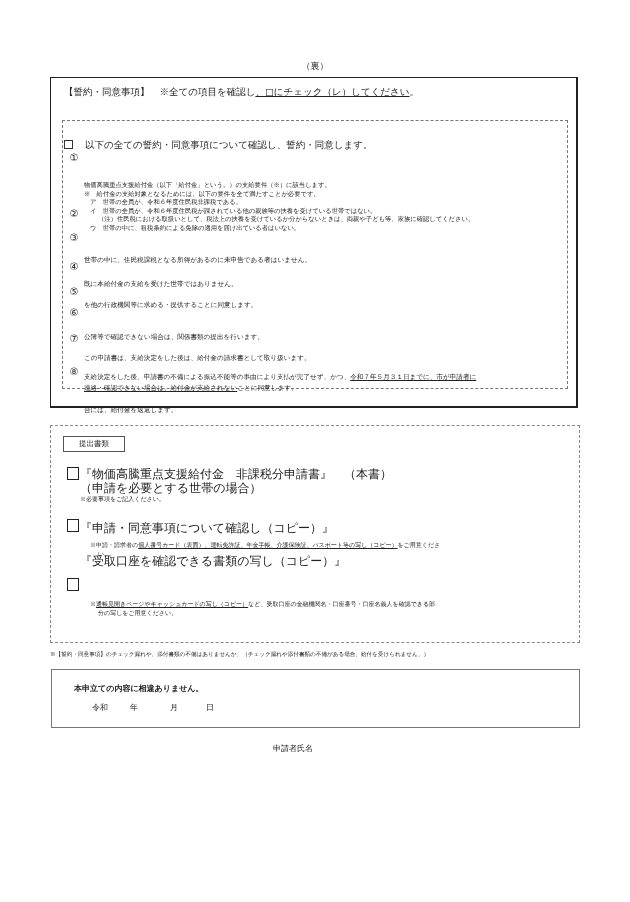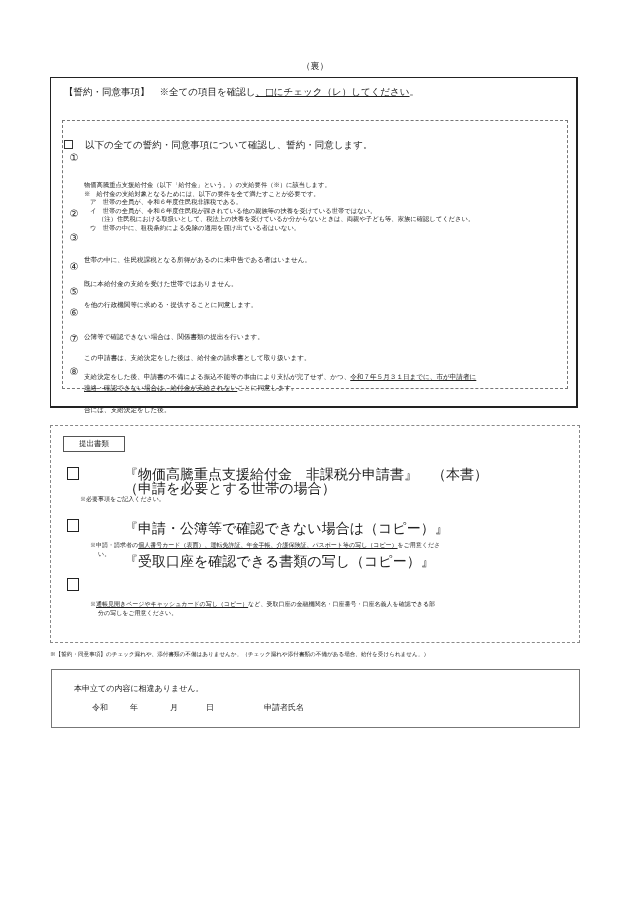"合には、支給決定をした後。" div { text: 支給決定をした後 -> 給付金を返還します }
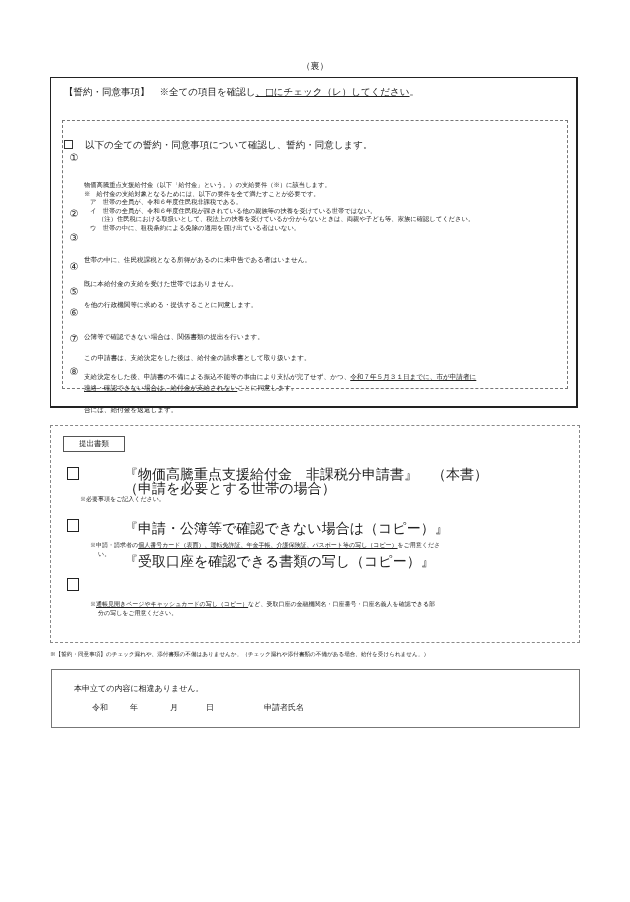"『物価高騰重点支援給付金 非課税分申請書』 （本書）" .doc-title { font-size: 14px -> 12px; padding-left: 44px -> none }
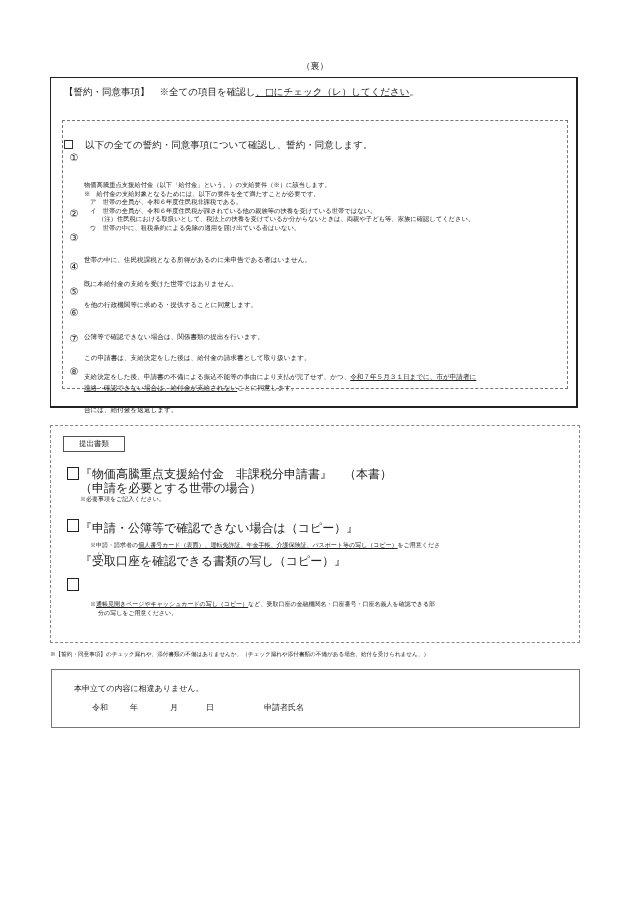"『申請・公簿等で確認できない場合は（コピー）』" div.doc-title { text: 公簿等で確認できない場合は -> 同意事項について確認し }
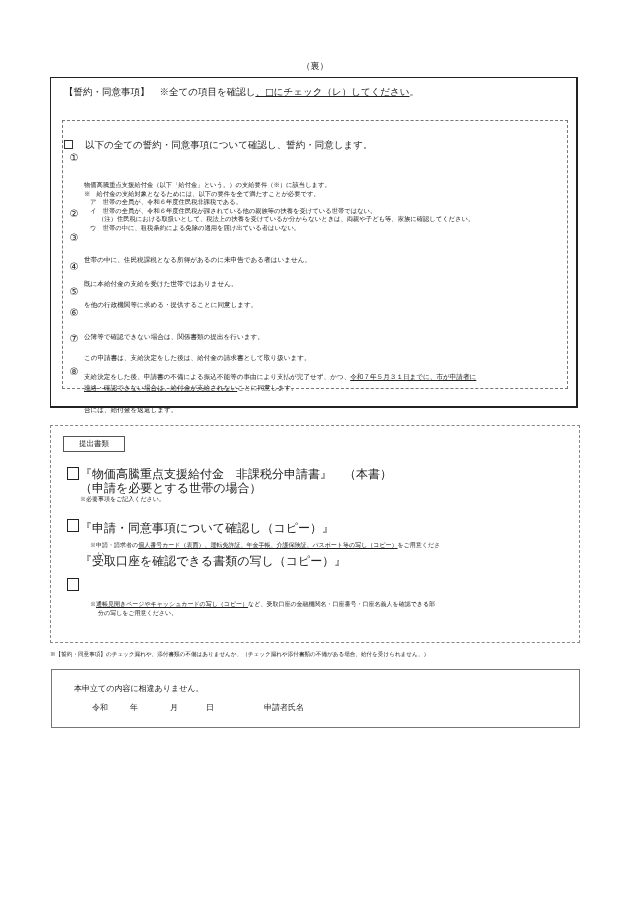"本申立ての内容に相違ありません。" .decl-text { font-weight: none -> bold }
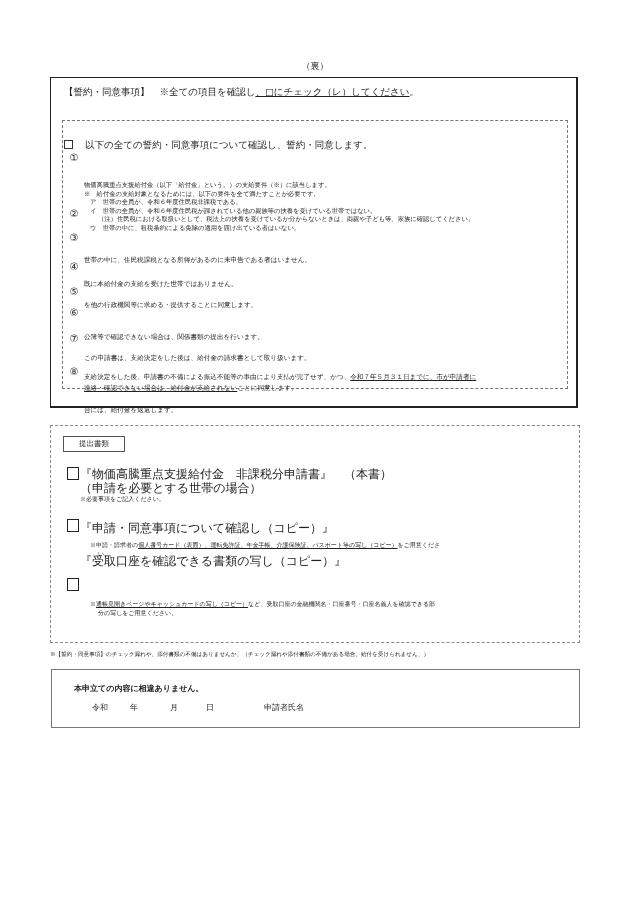"申請者氏名" div.abs { left: 264px -> 273px; margin-top: none -> 41px }
